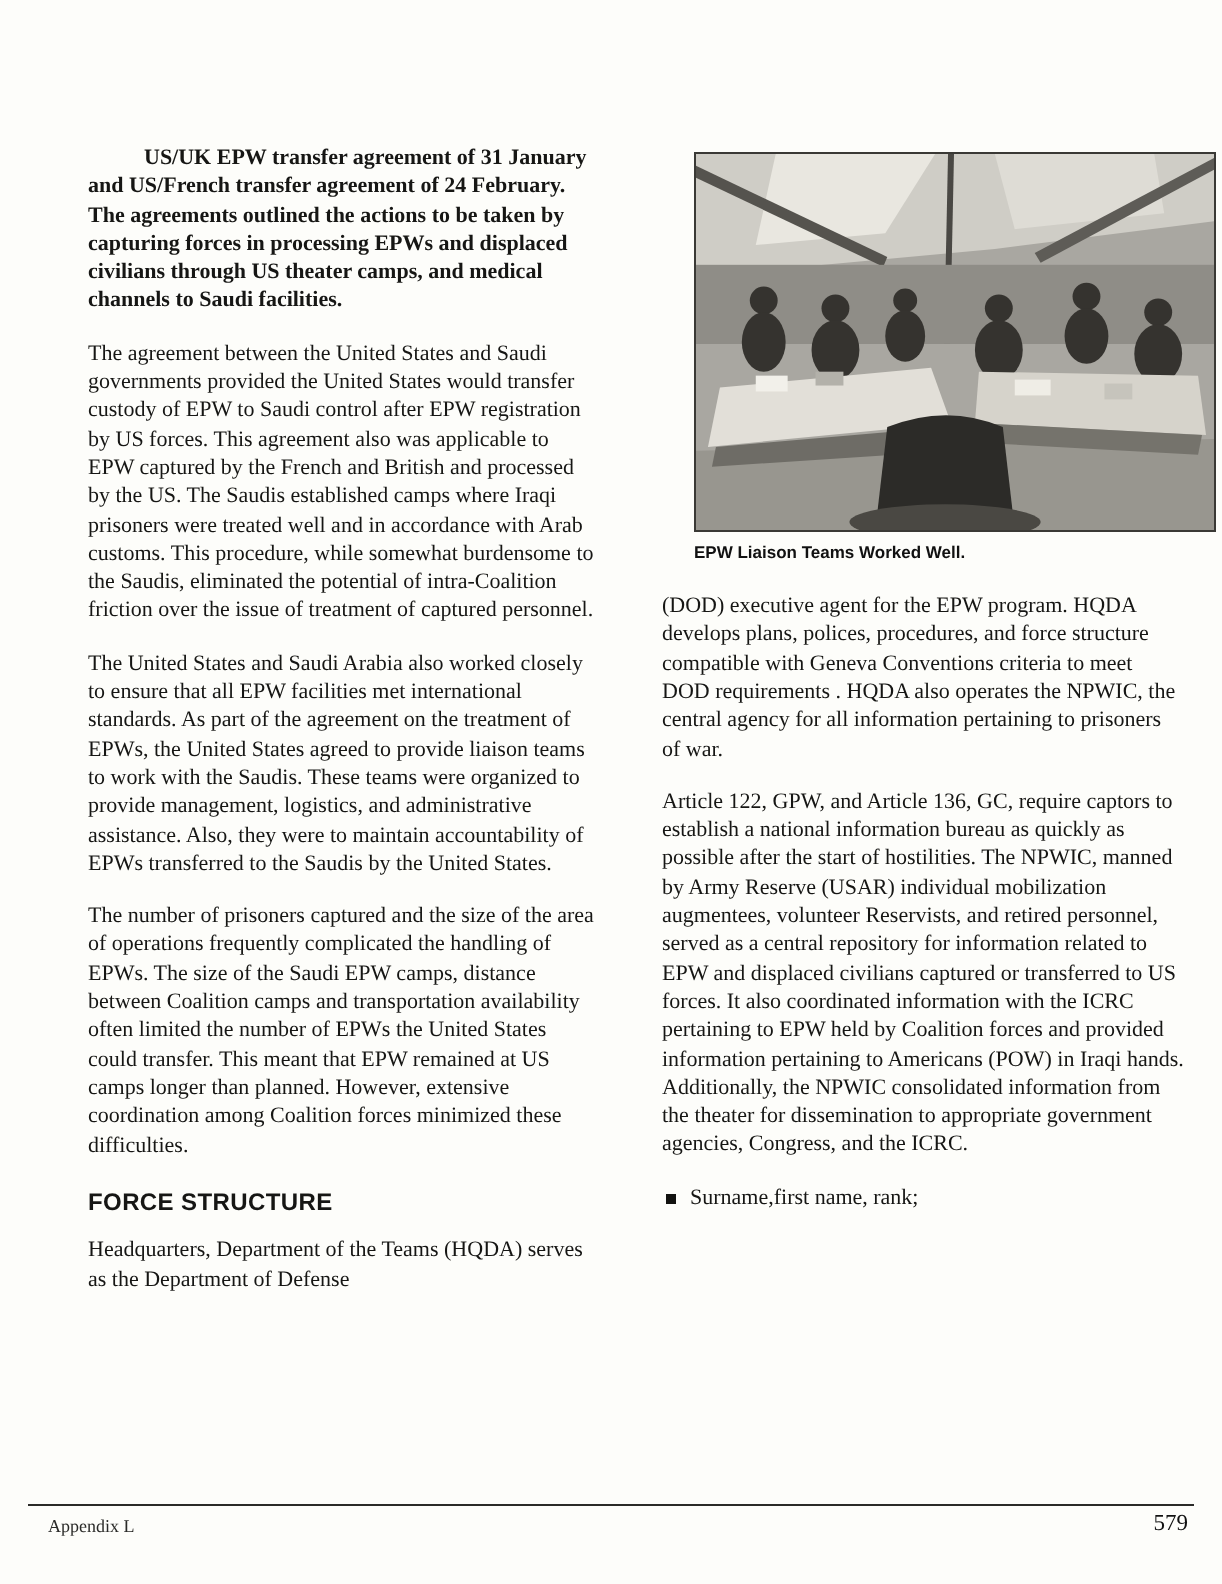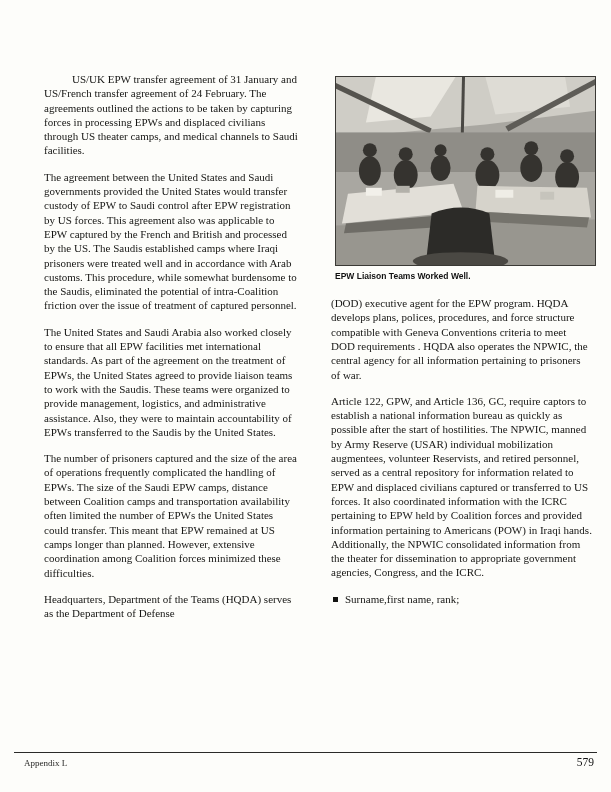"US/UK EPW transfer agreement of" .first-indent { font-weight: none -> bold }
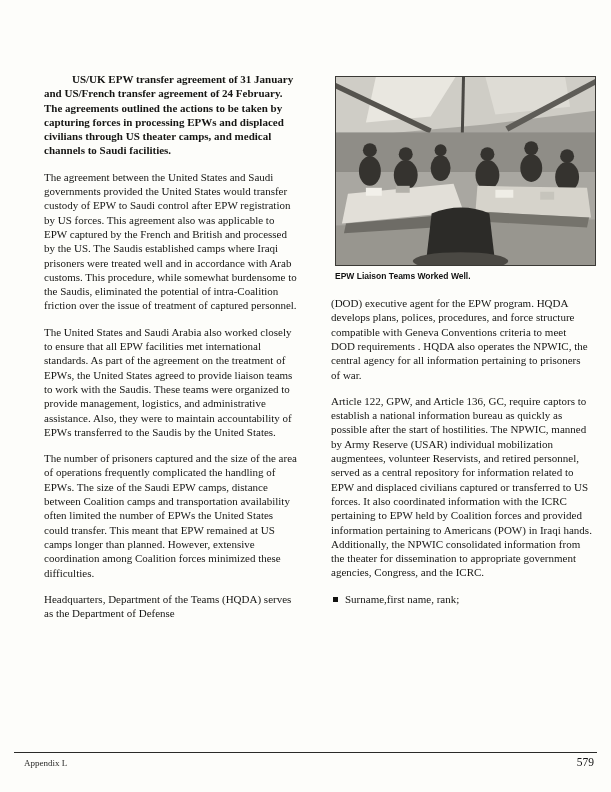"EPW Liaison Teams Worked Well." figure { margin: 0 0 14px 4px -> 0 0 14px 16px }
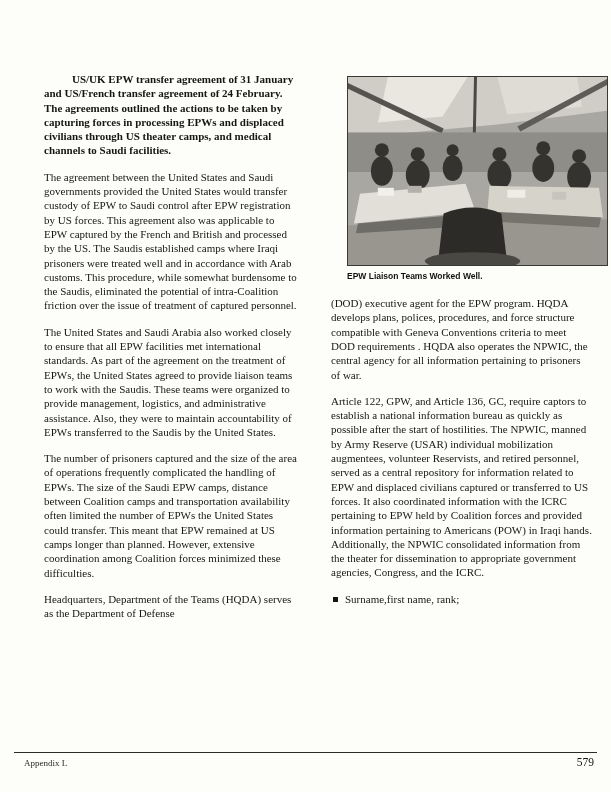"FORCE STRUCTURE" h2.section-heading { html: none -> <h2>FORCE STRUCTURE</h2> }
